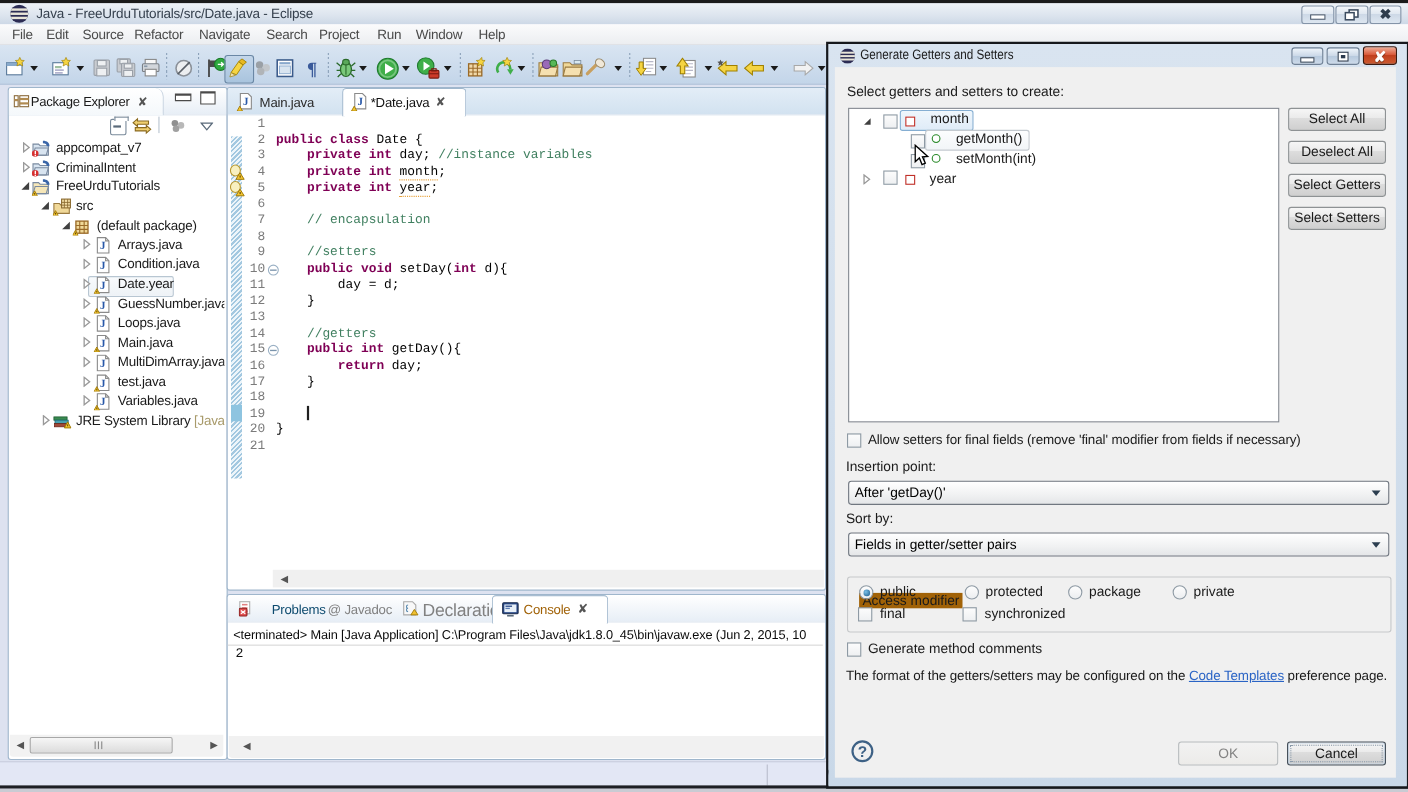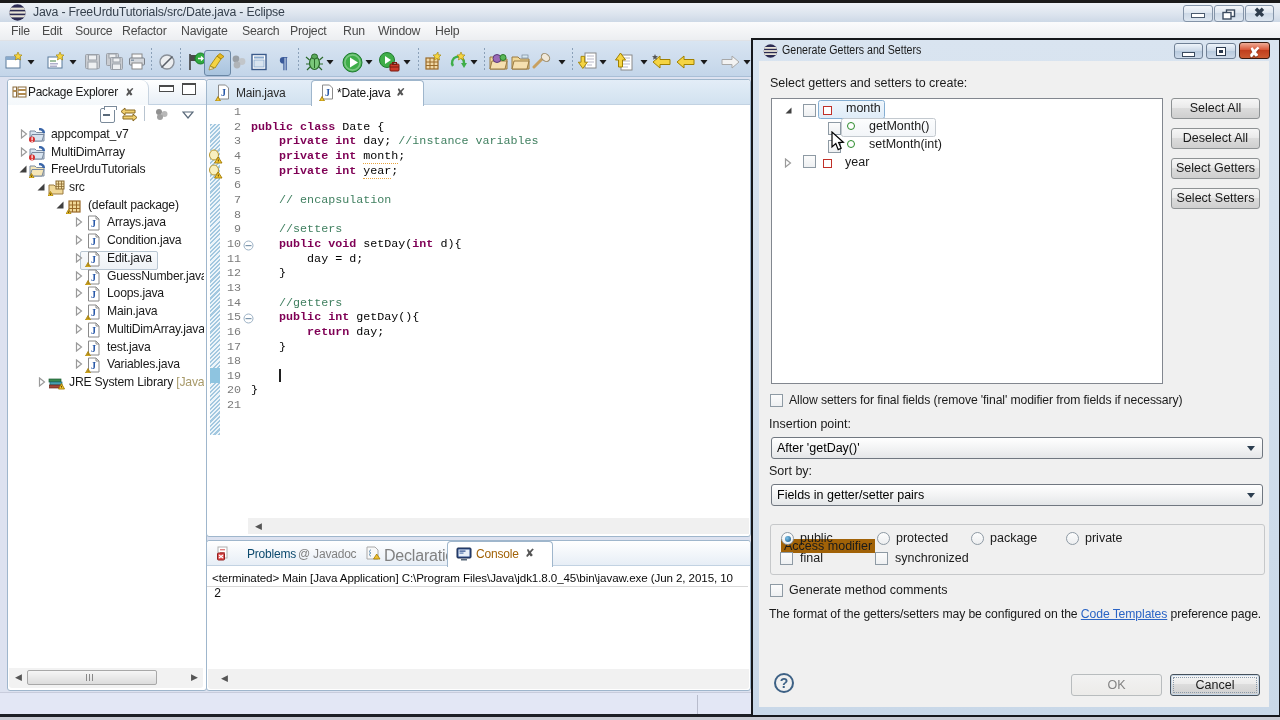"MultiDimArray" span.abs { text: MultiDimArray -> CriminalIntent }
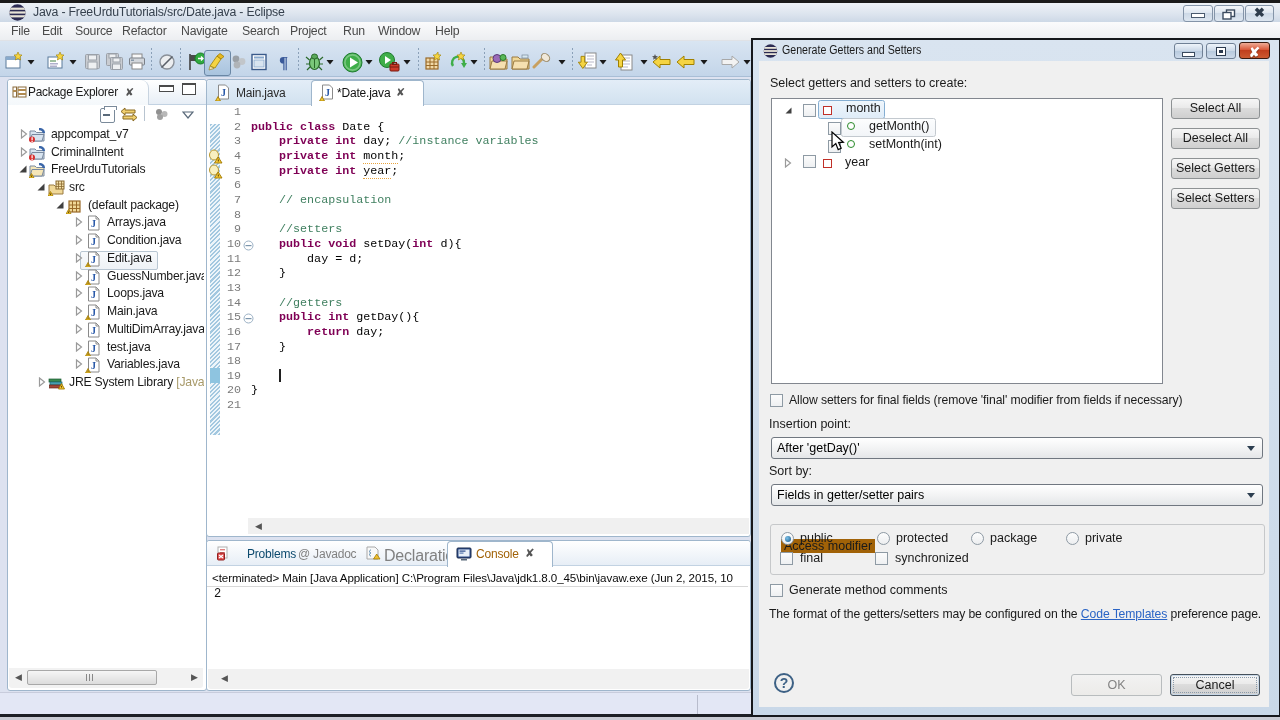"Edit.java" span.abs { text: Edit.java -> Date.year }
